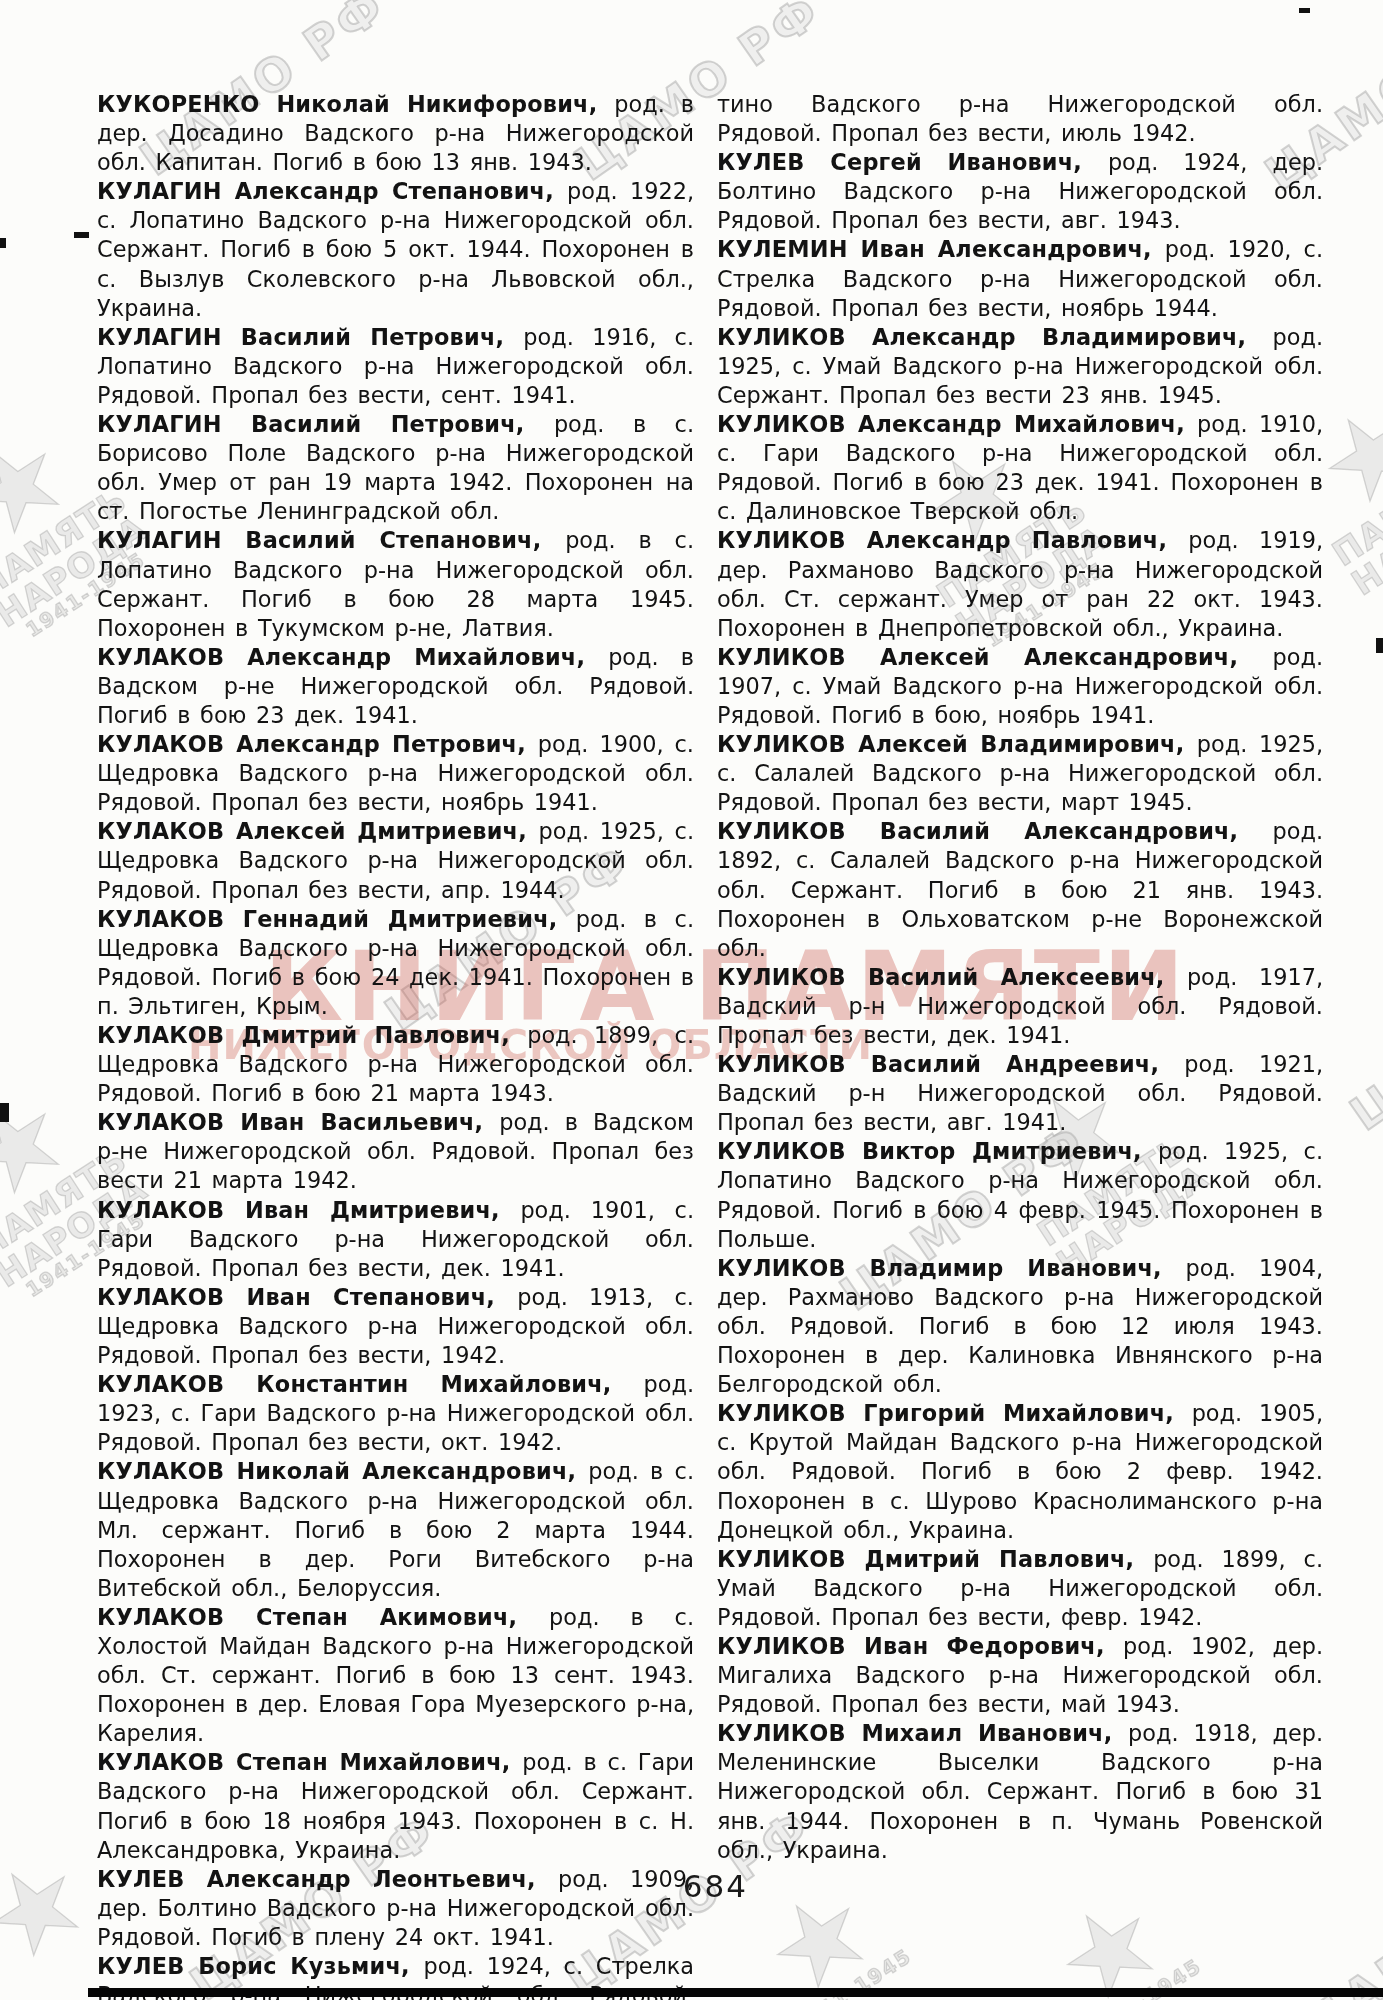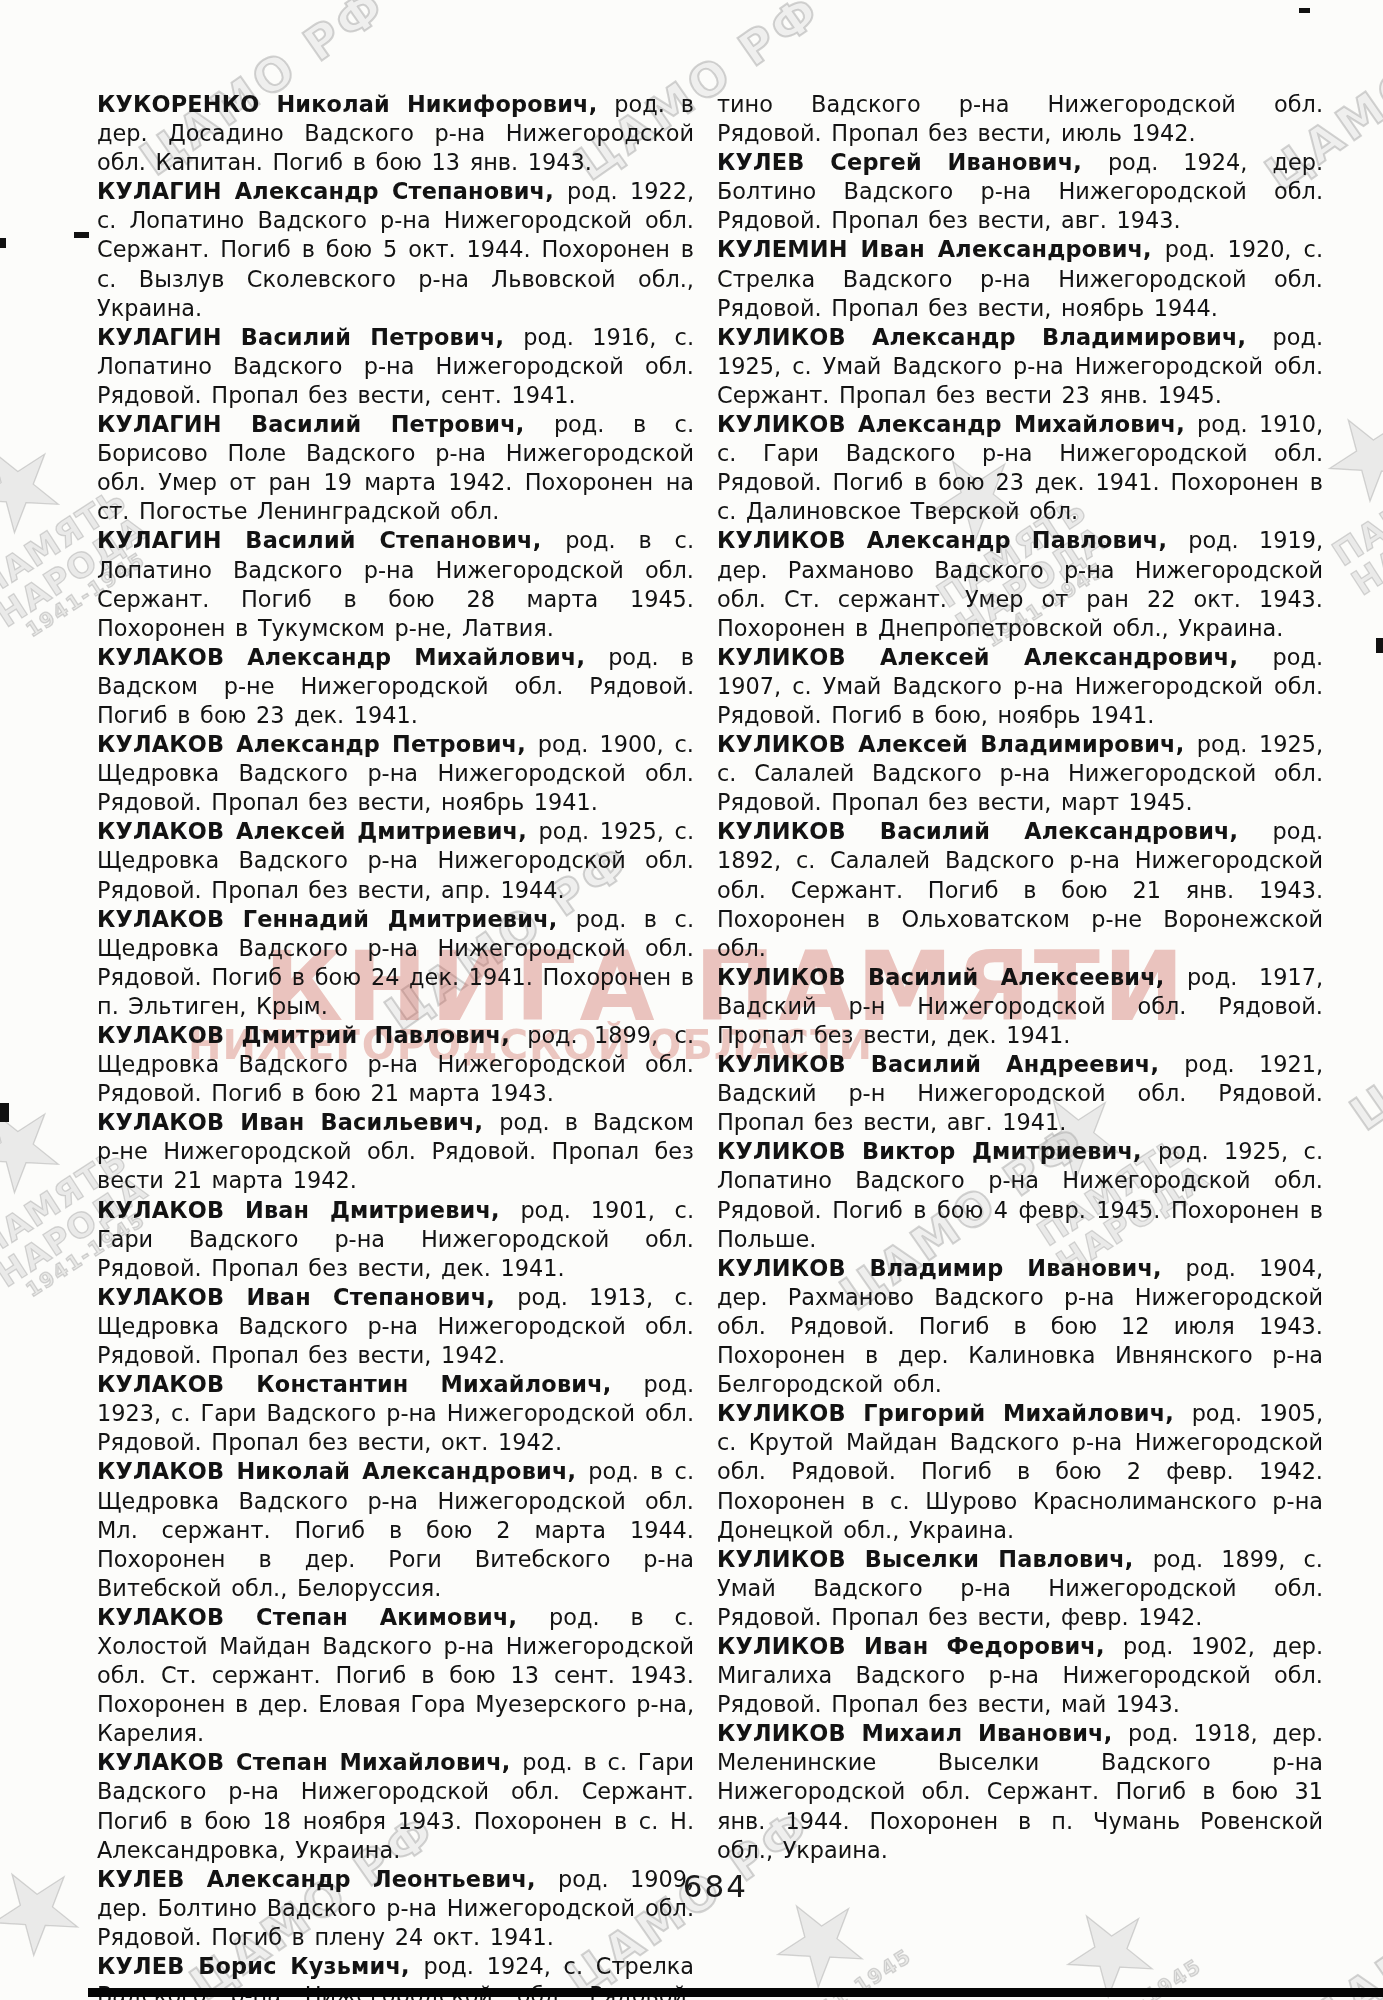"КУЛИКОВ Выселки Павлович," span.entry-name { text: Выселки -> Дмитрий }
